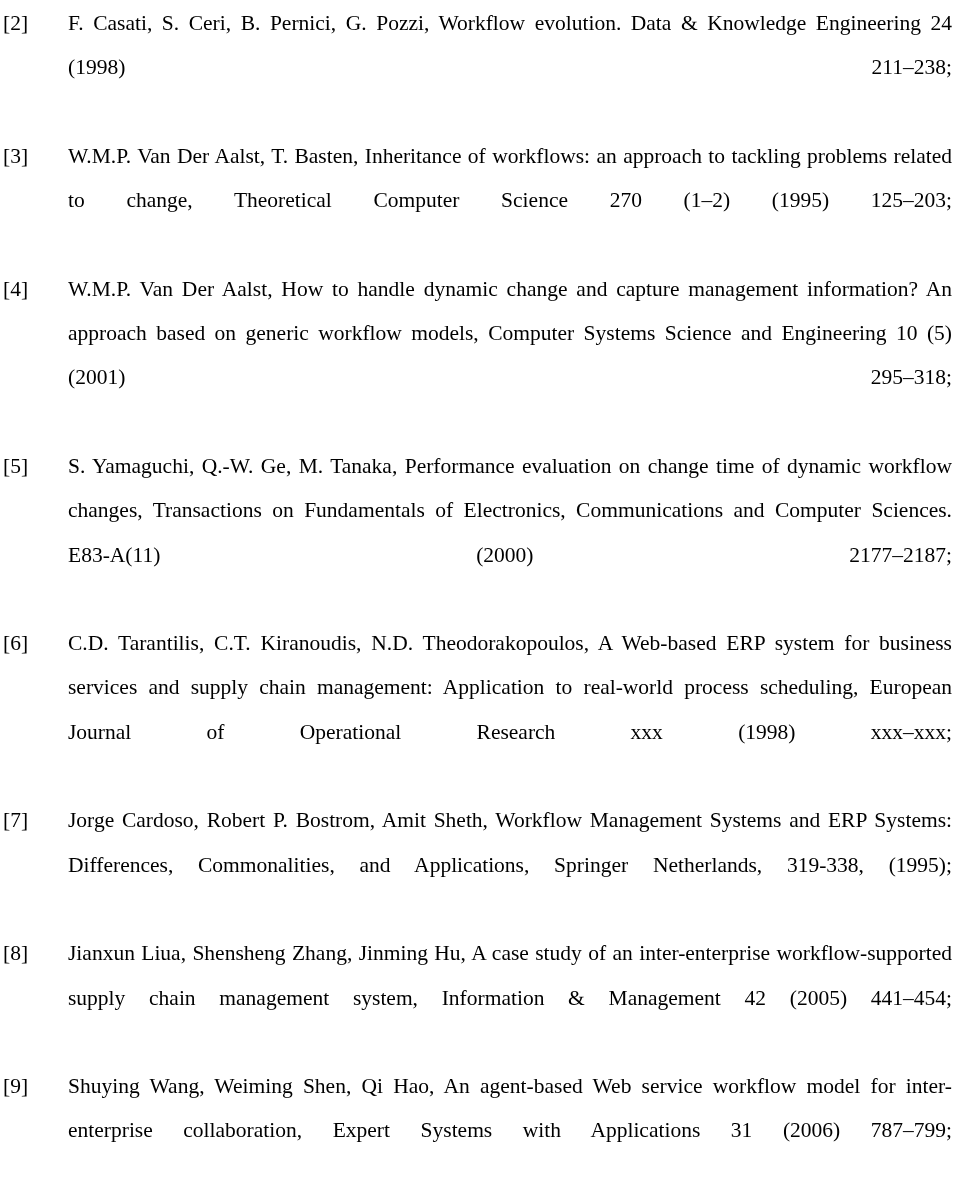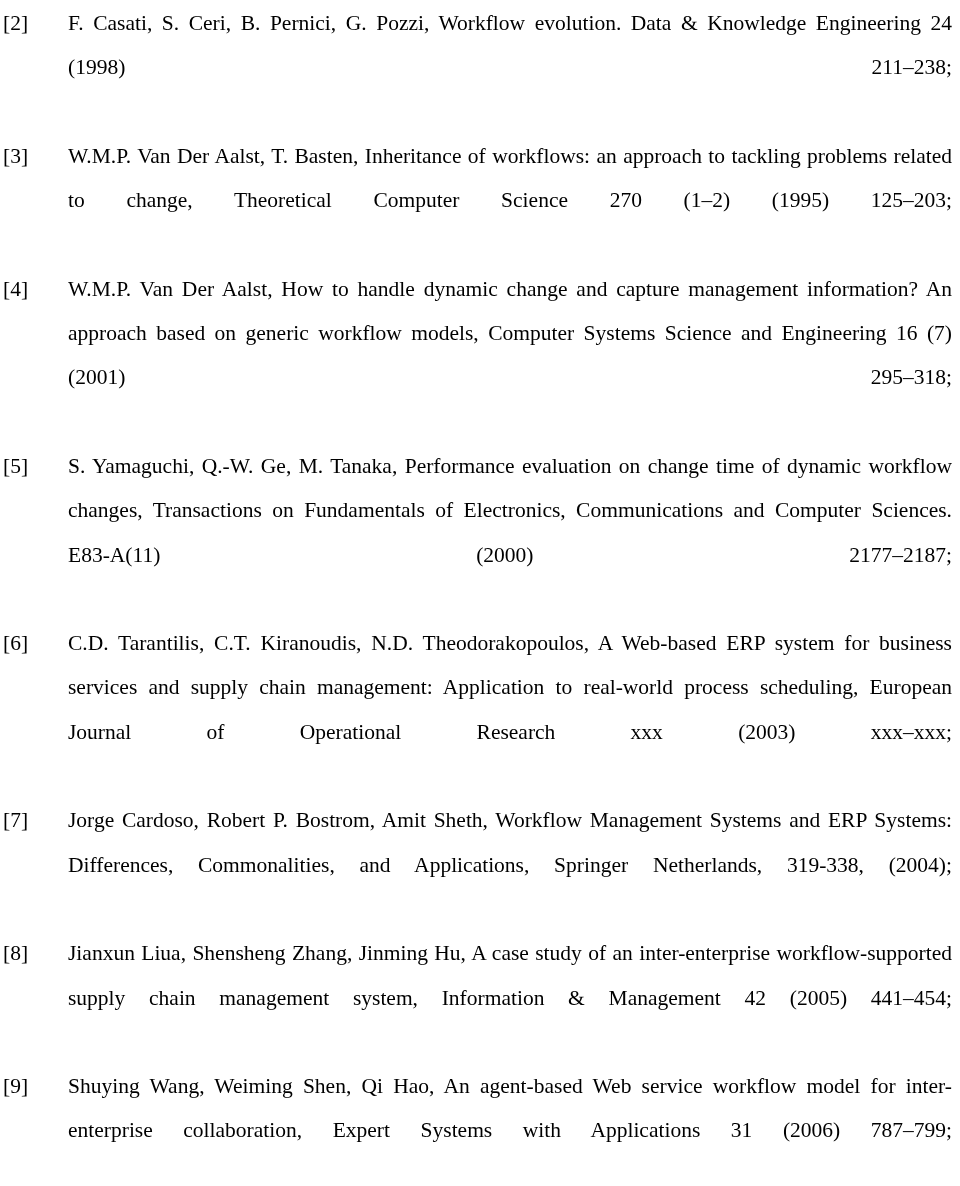"W.M.P. Van Der Aalst, How" div.ref-body { text: 16 (7 -> 10 (5 }
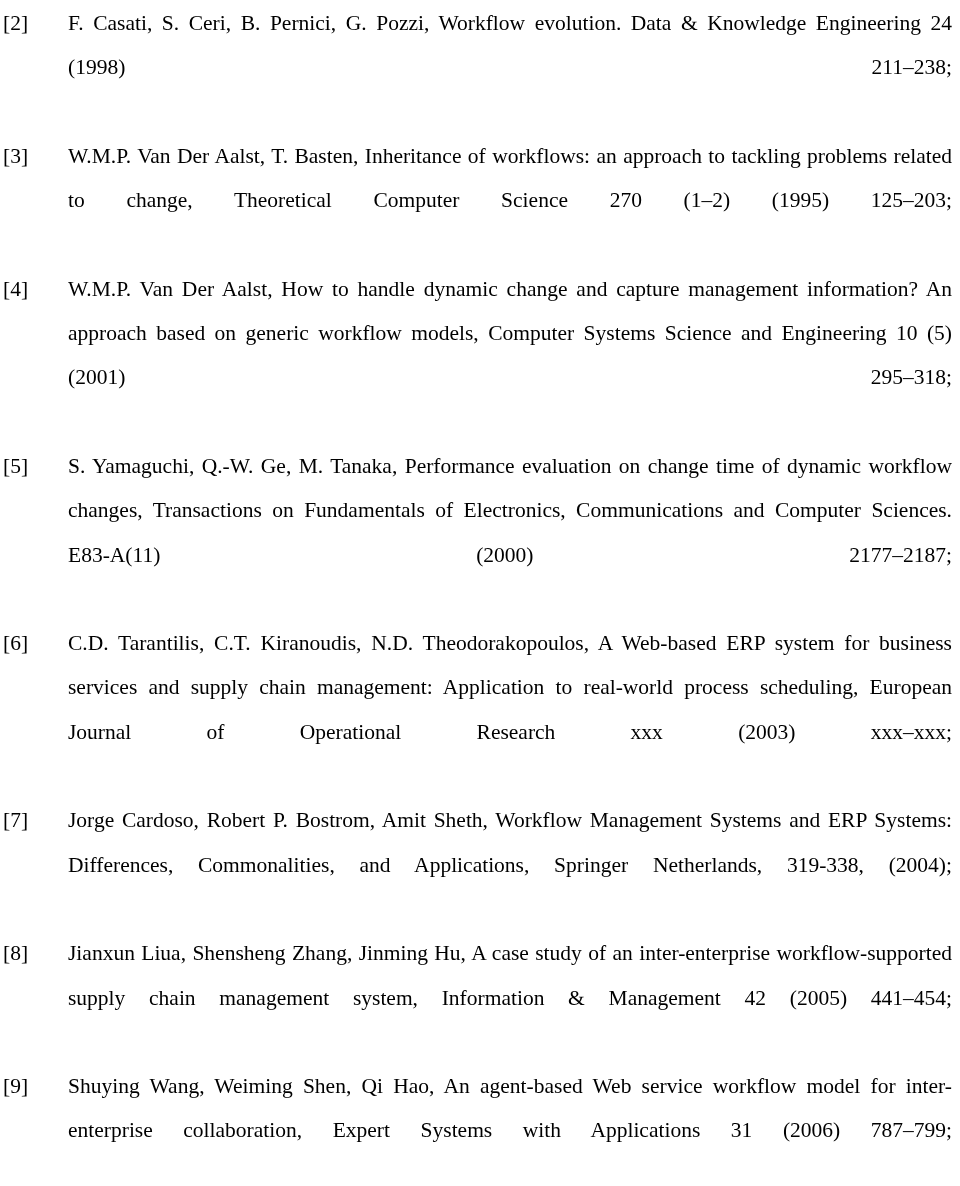"C.D. Tarantilis, C.T. Kiranoudis, N.D." div.ref-body { text: 2003 -> 1998 }
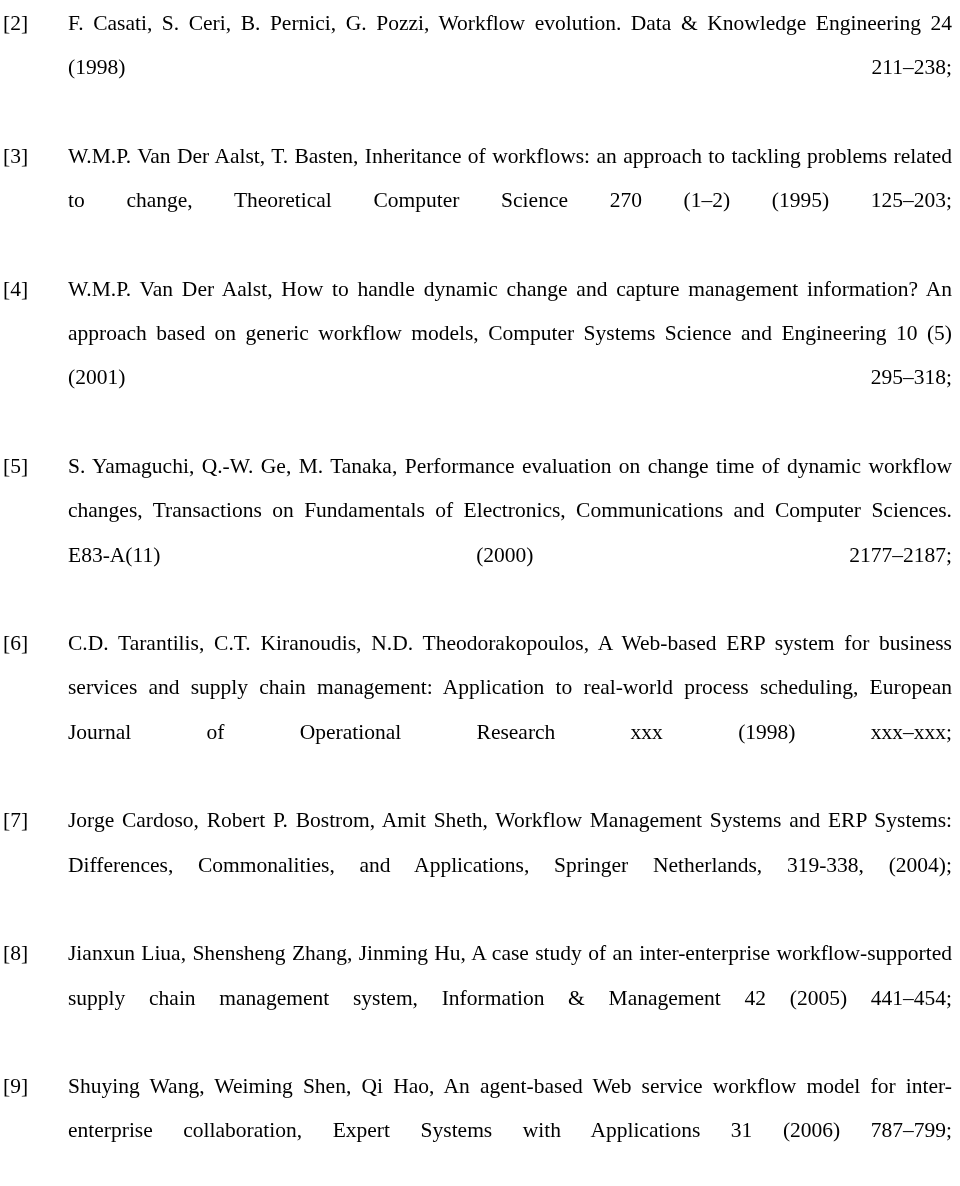"Jorge Cardoso, Robert P. Bostrom," div.ref-body { text: 2004 -> 1995 }
